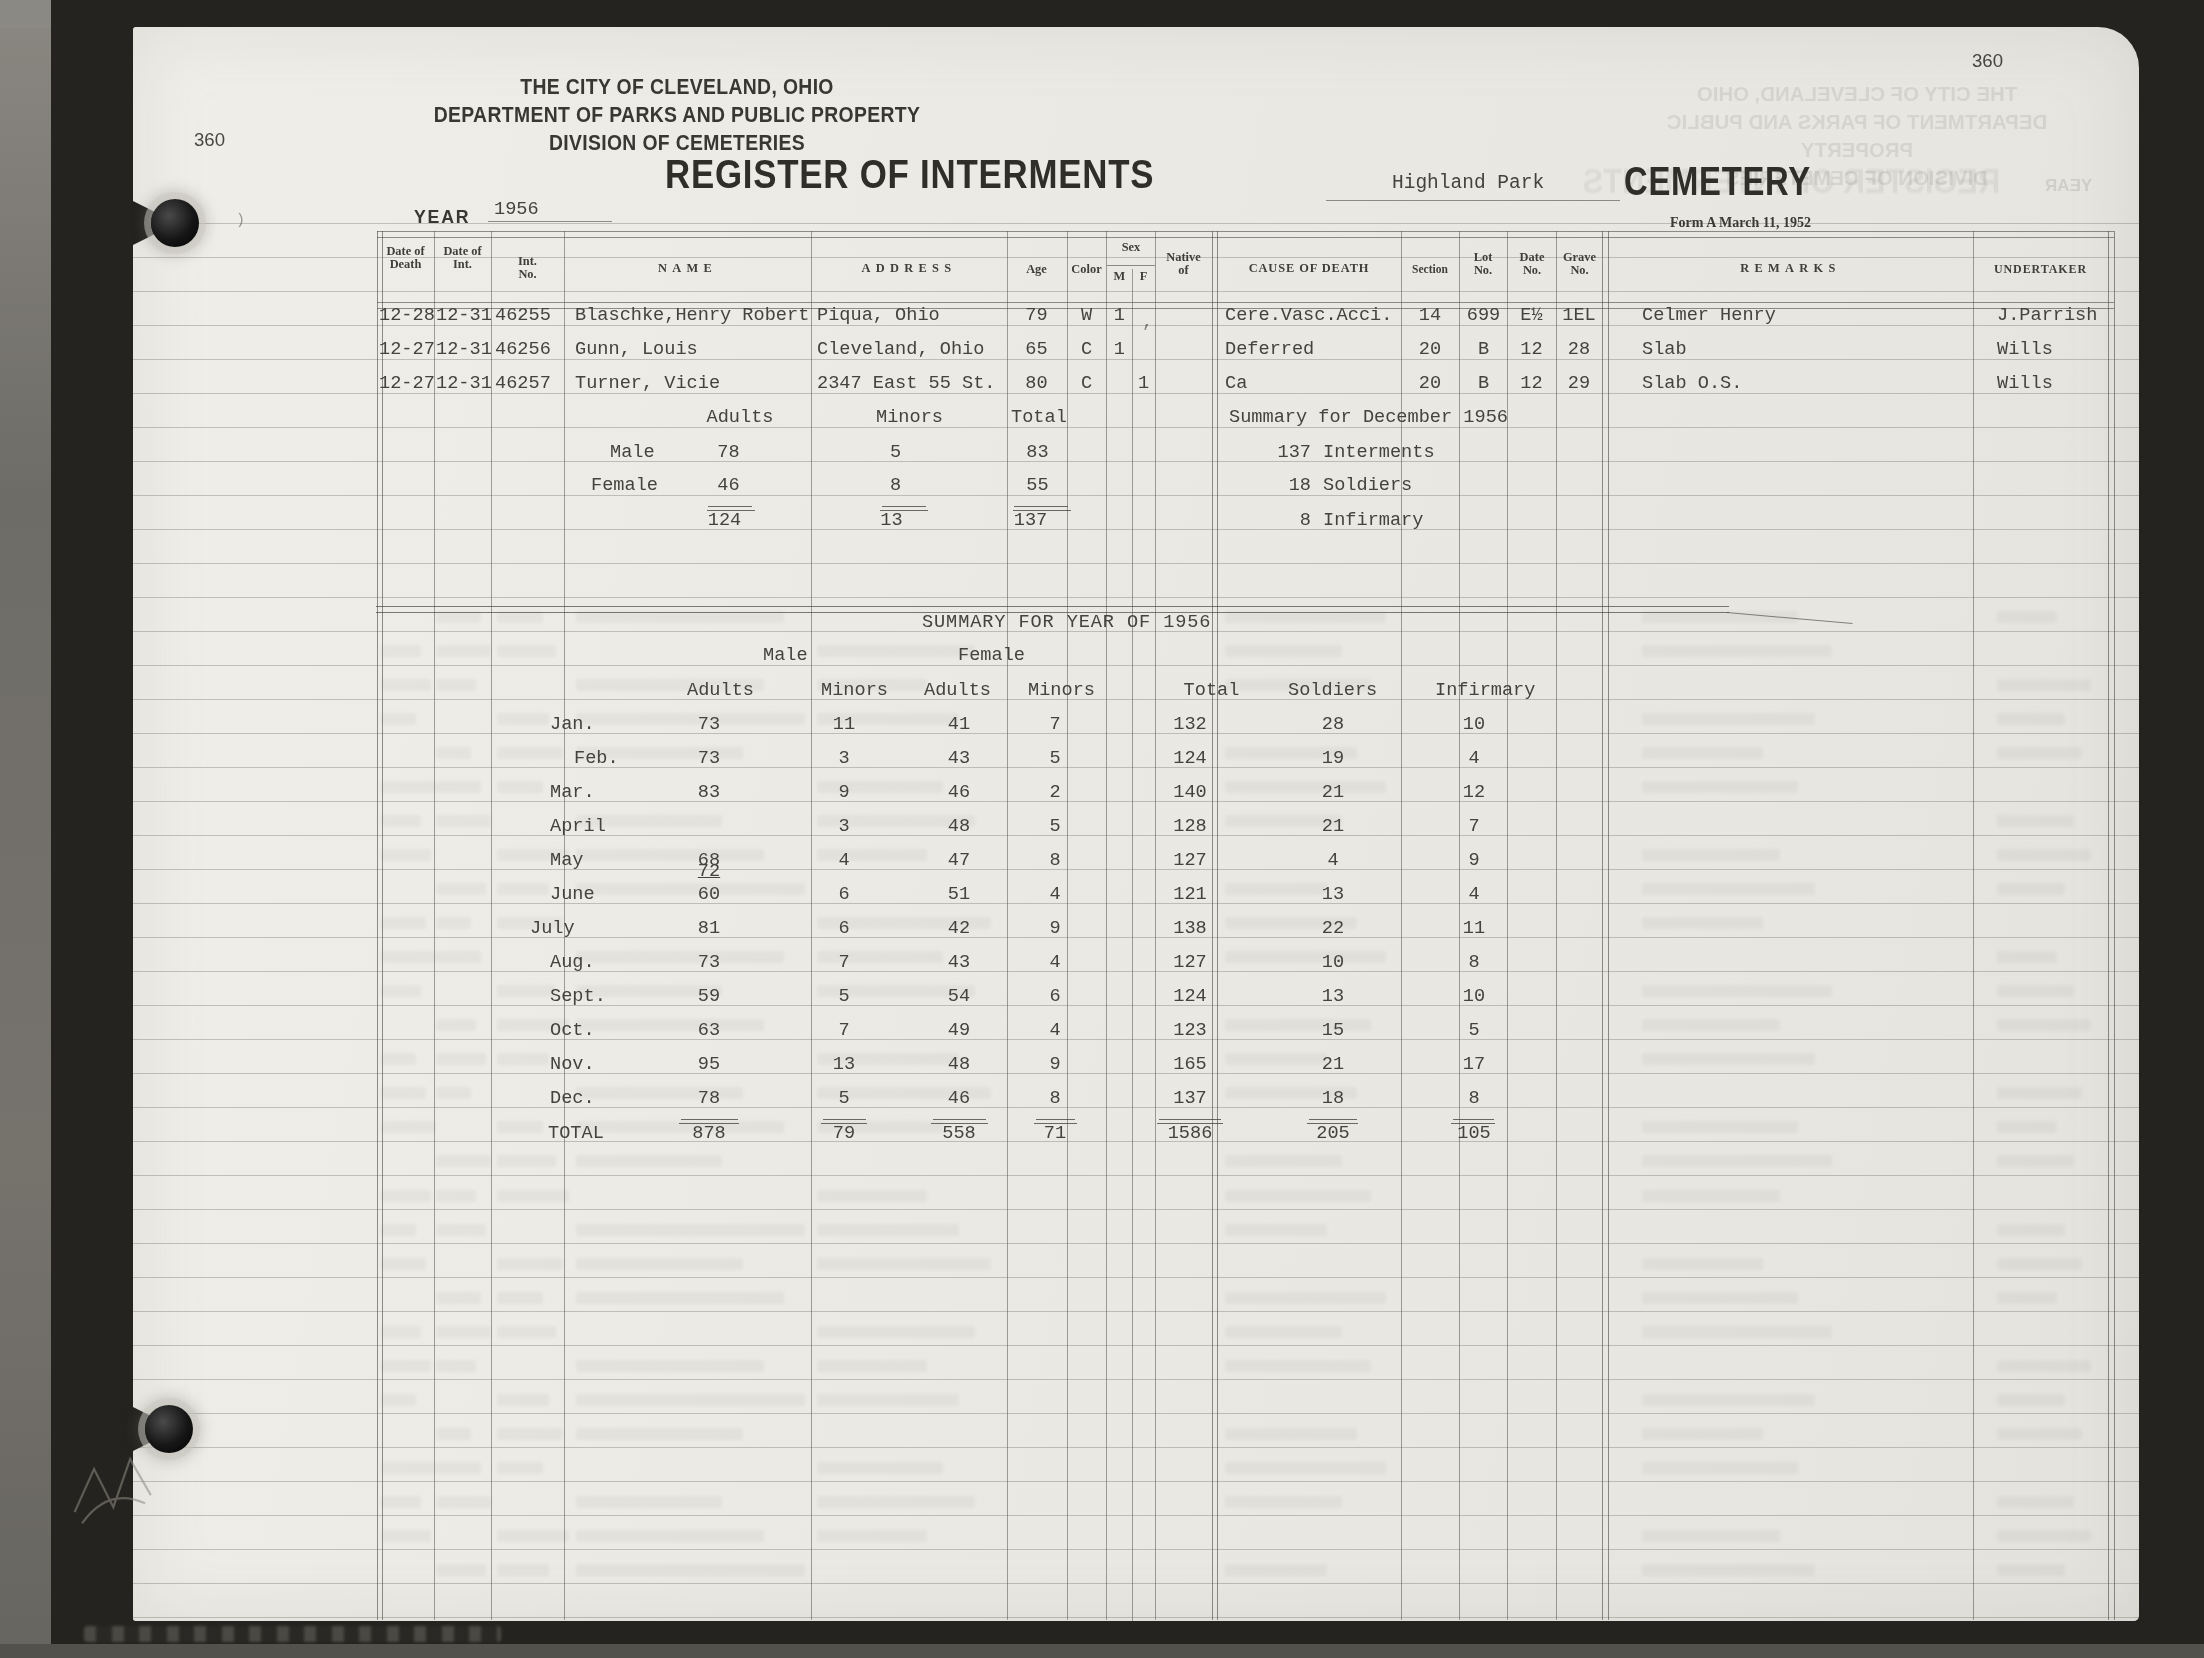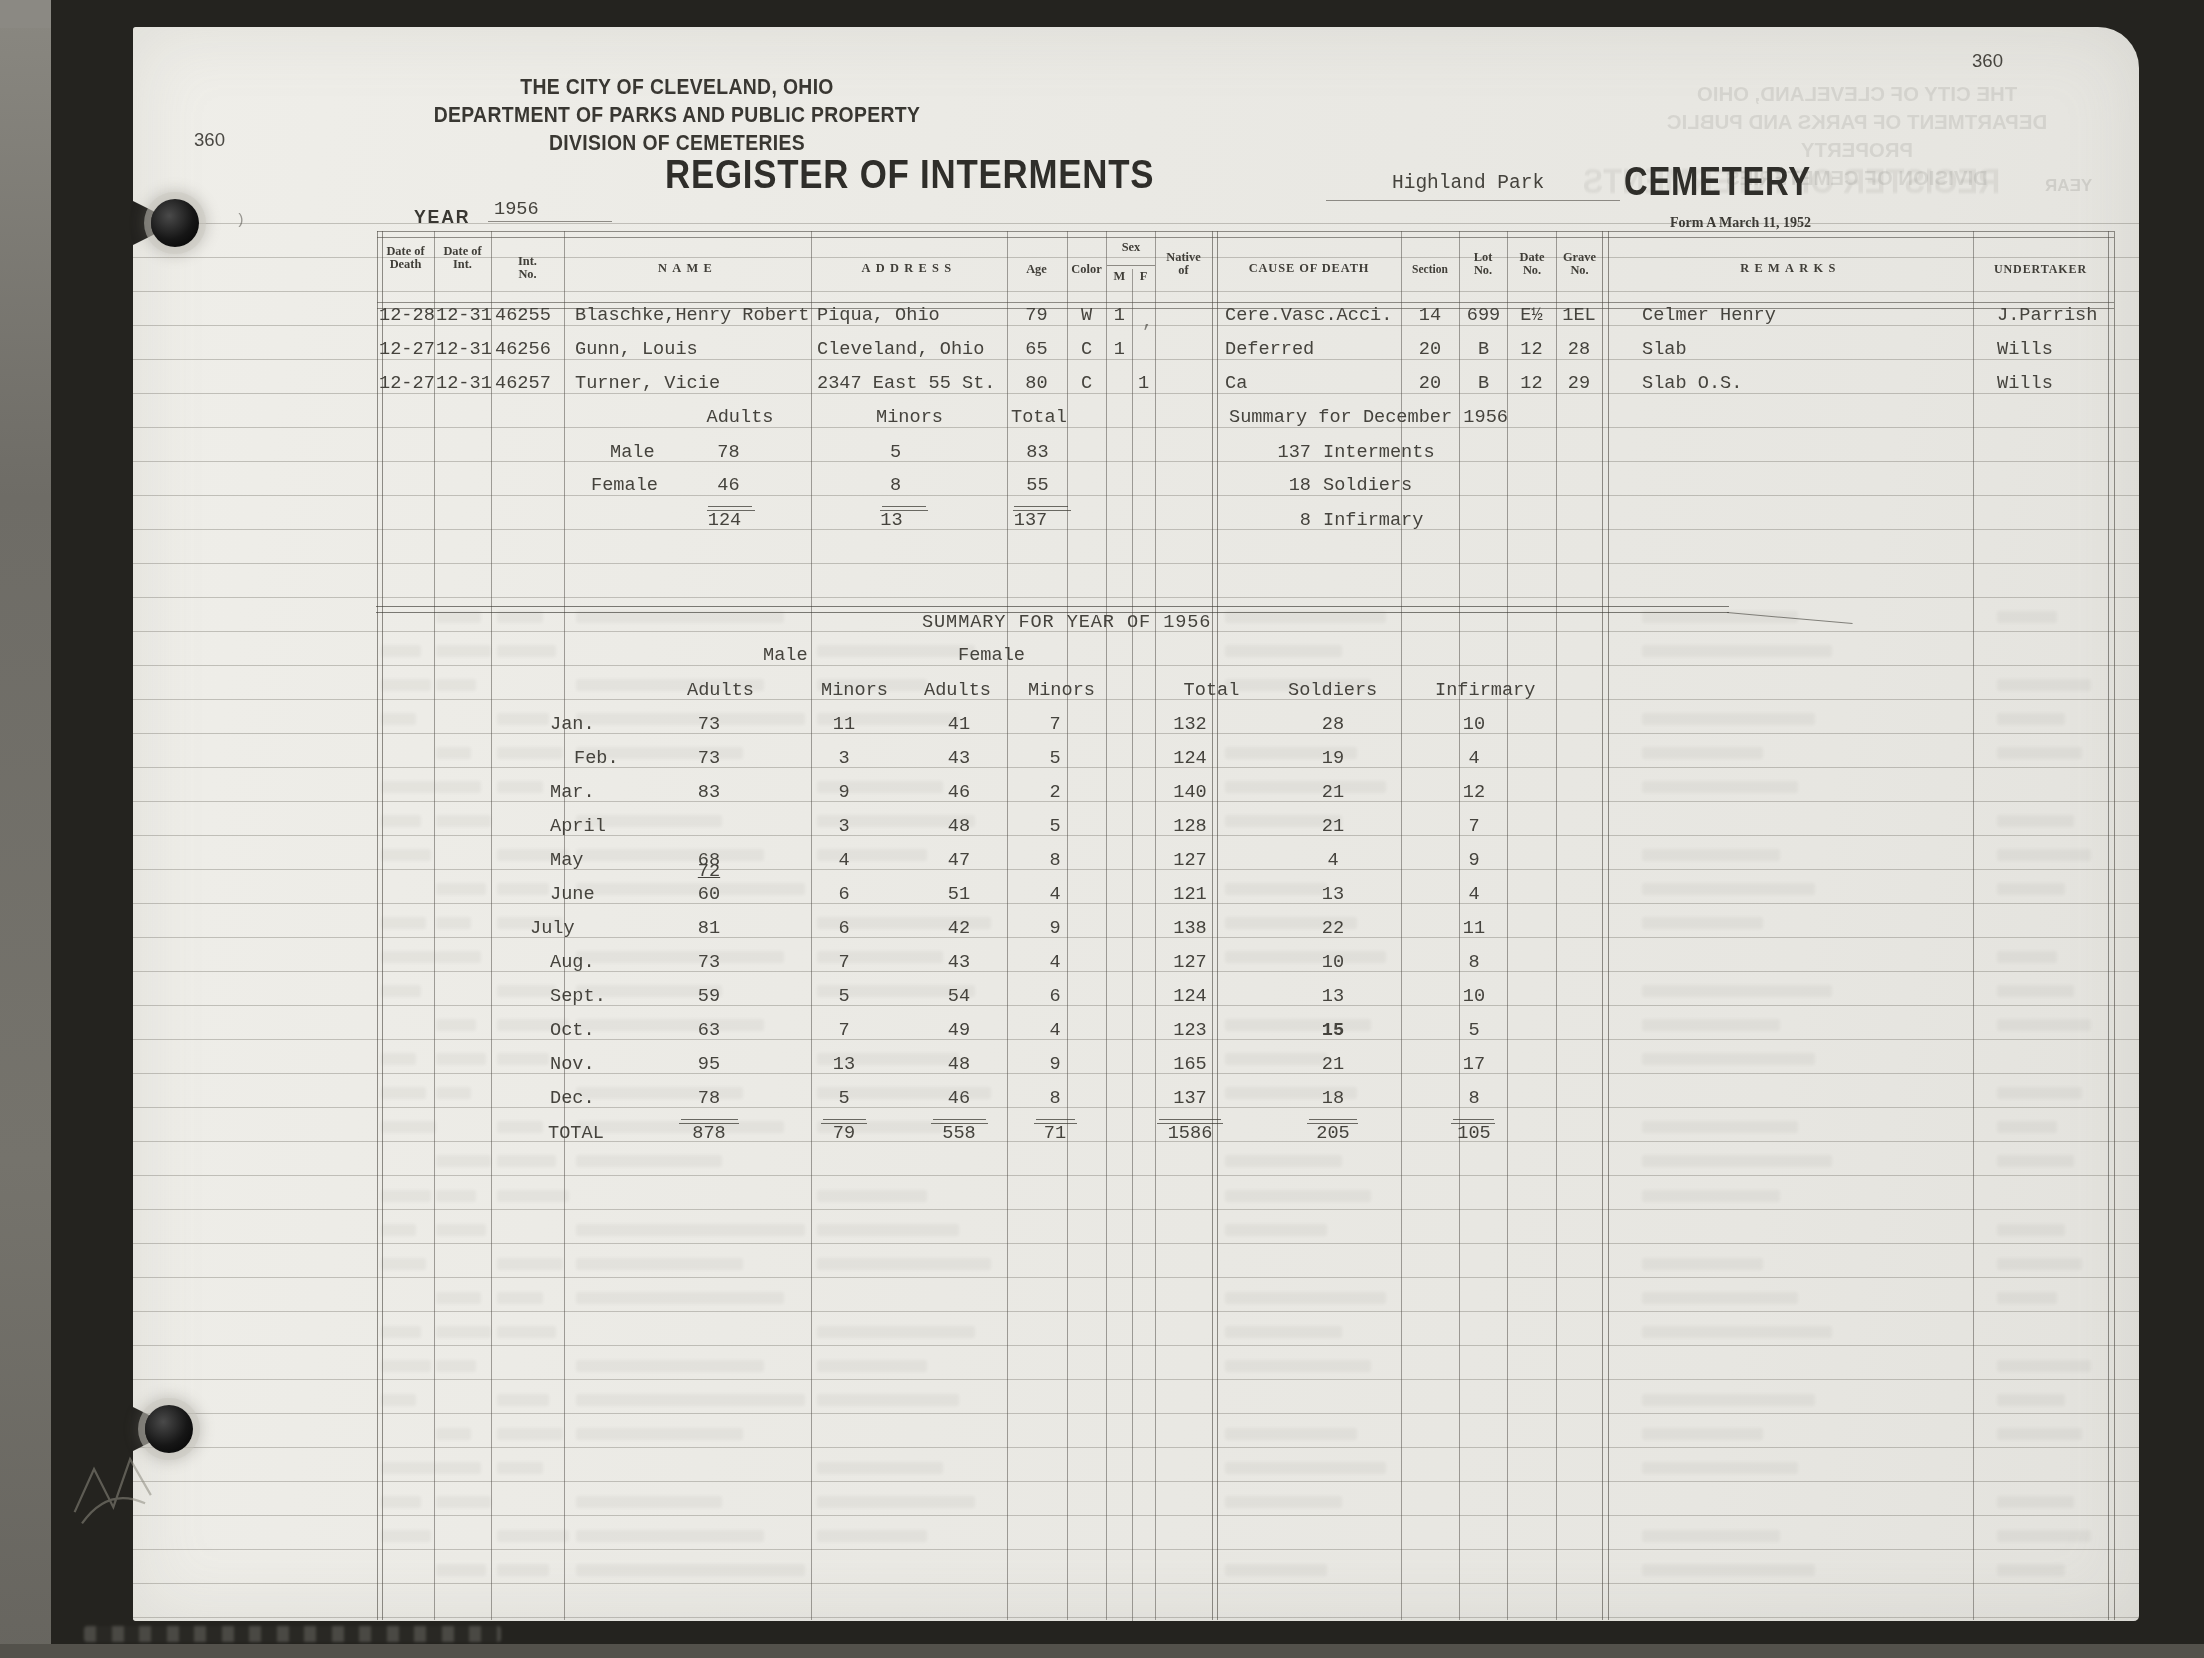"15" div.t { font-weight: bold -> none }
